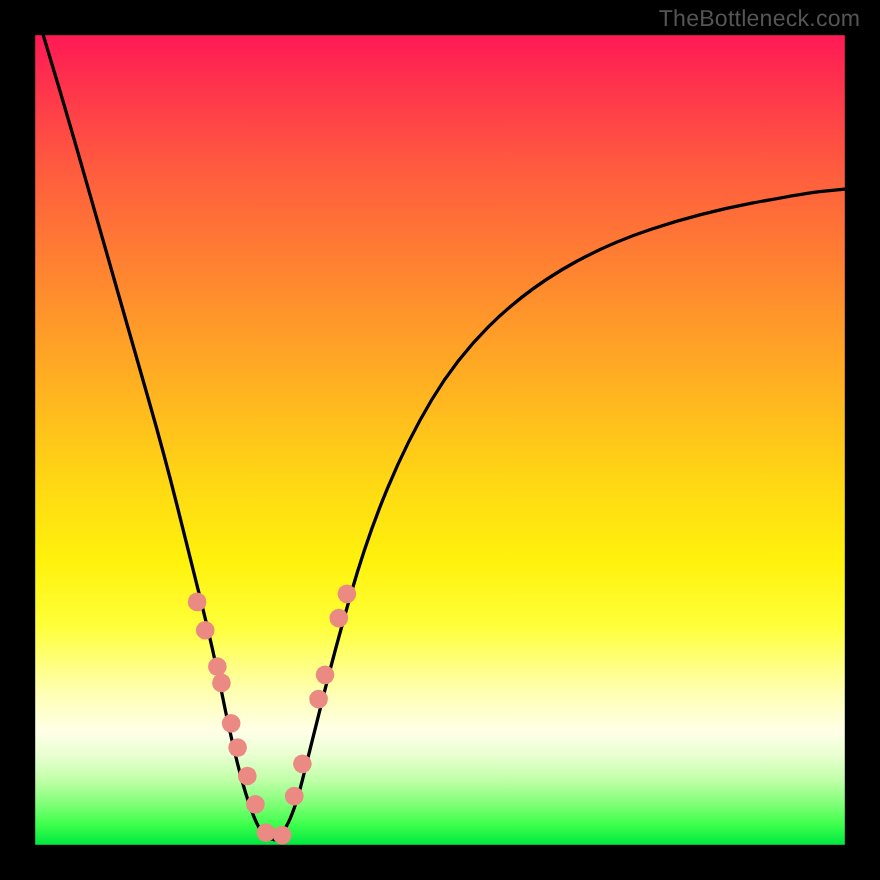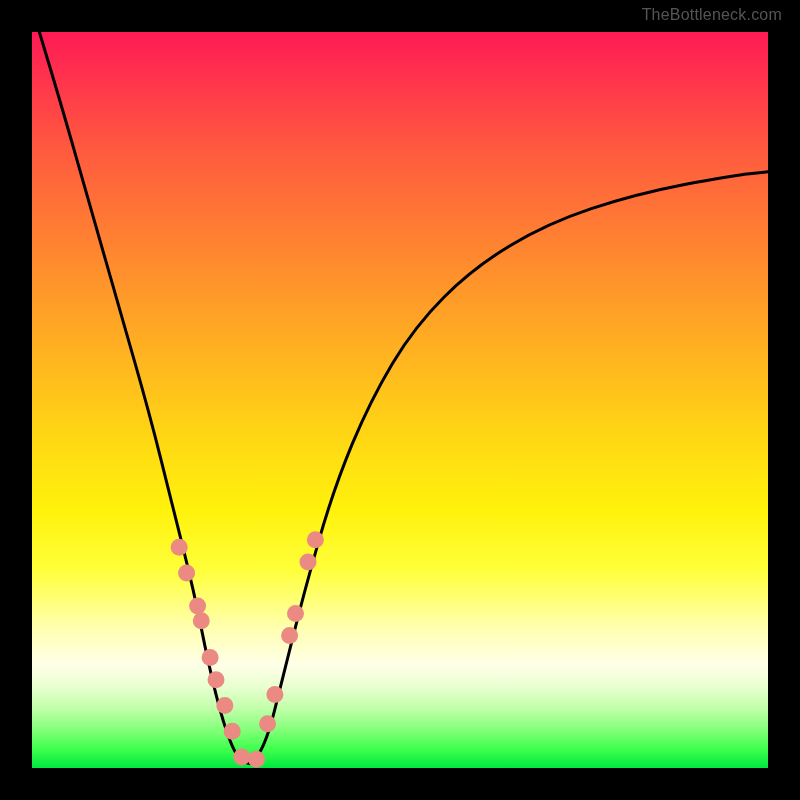"TheBottleneck.com" .watermark { font-size: 16px -> 21px }
